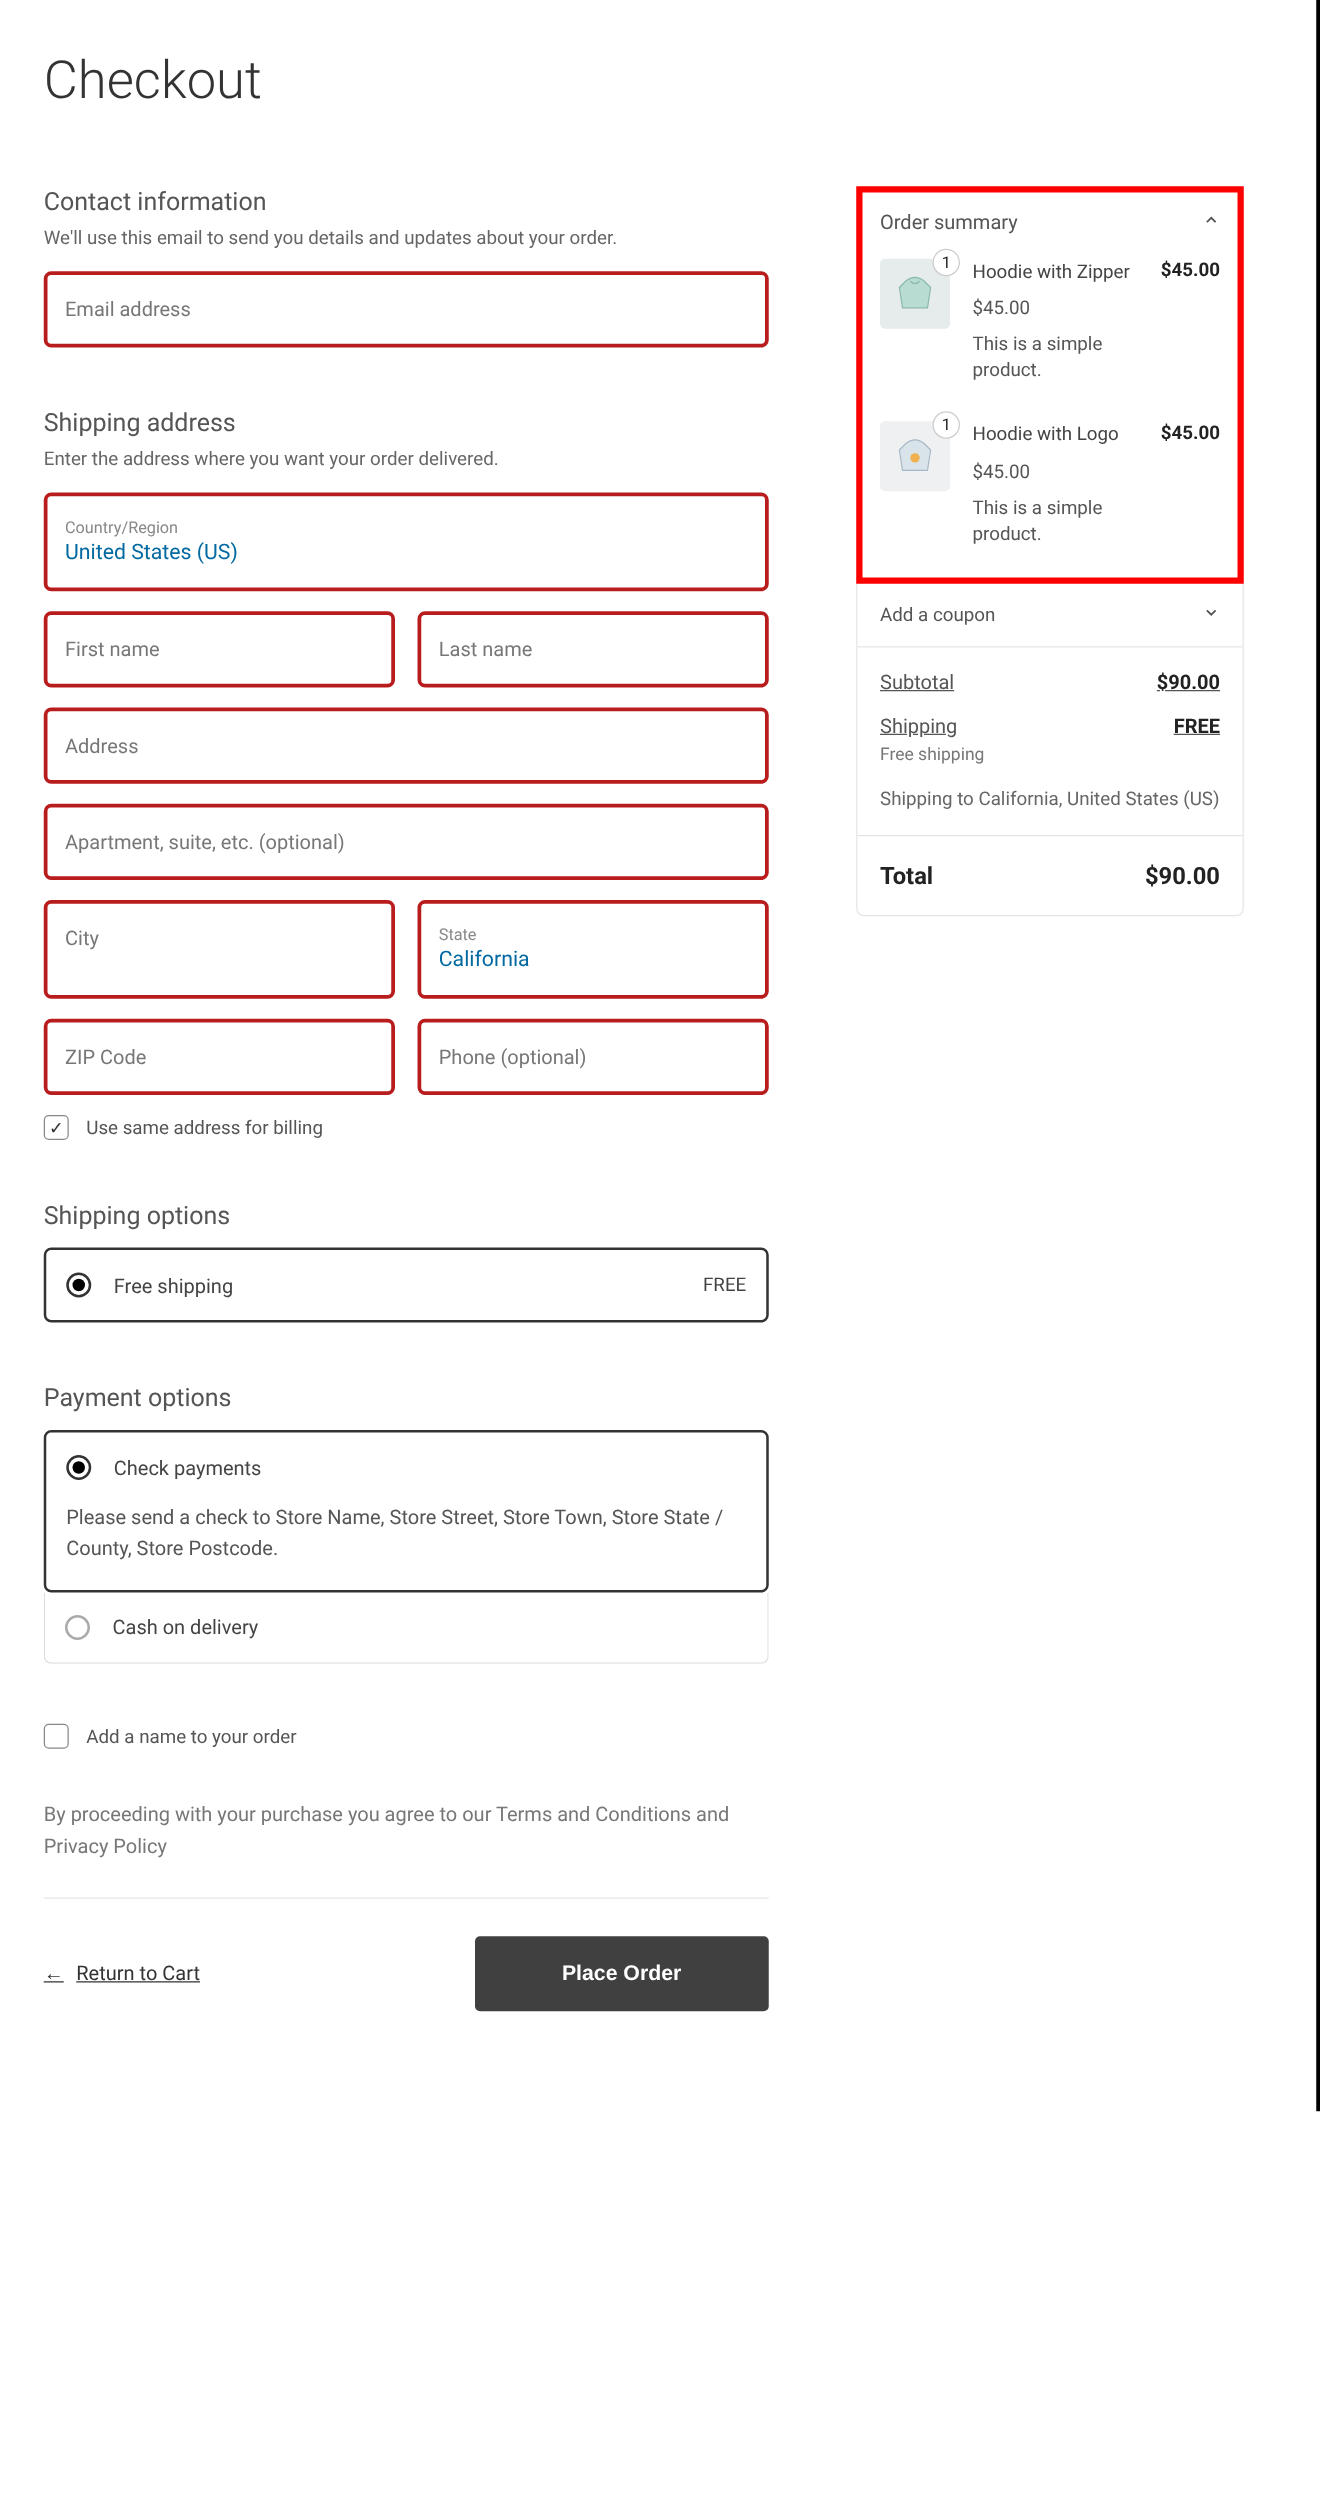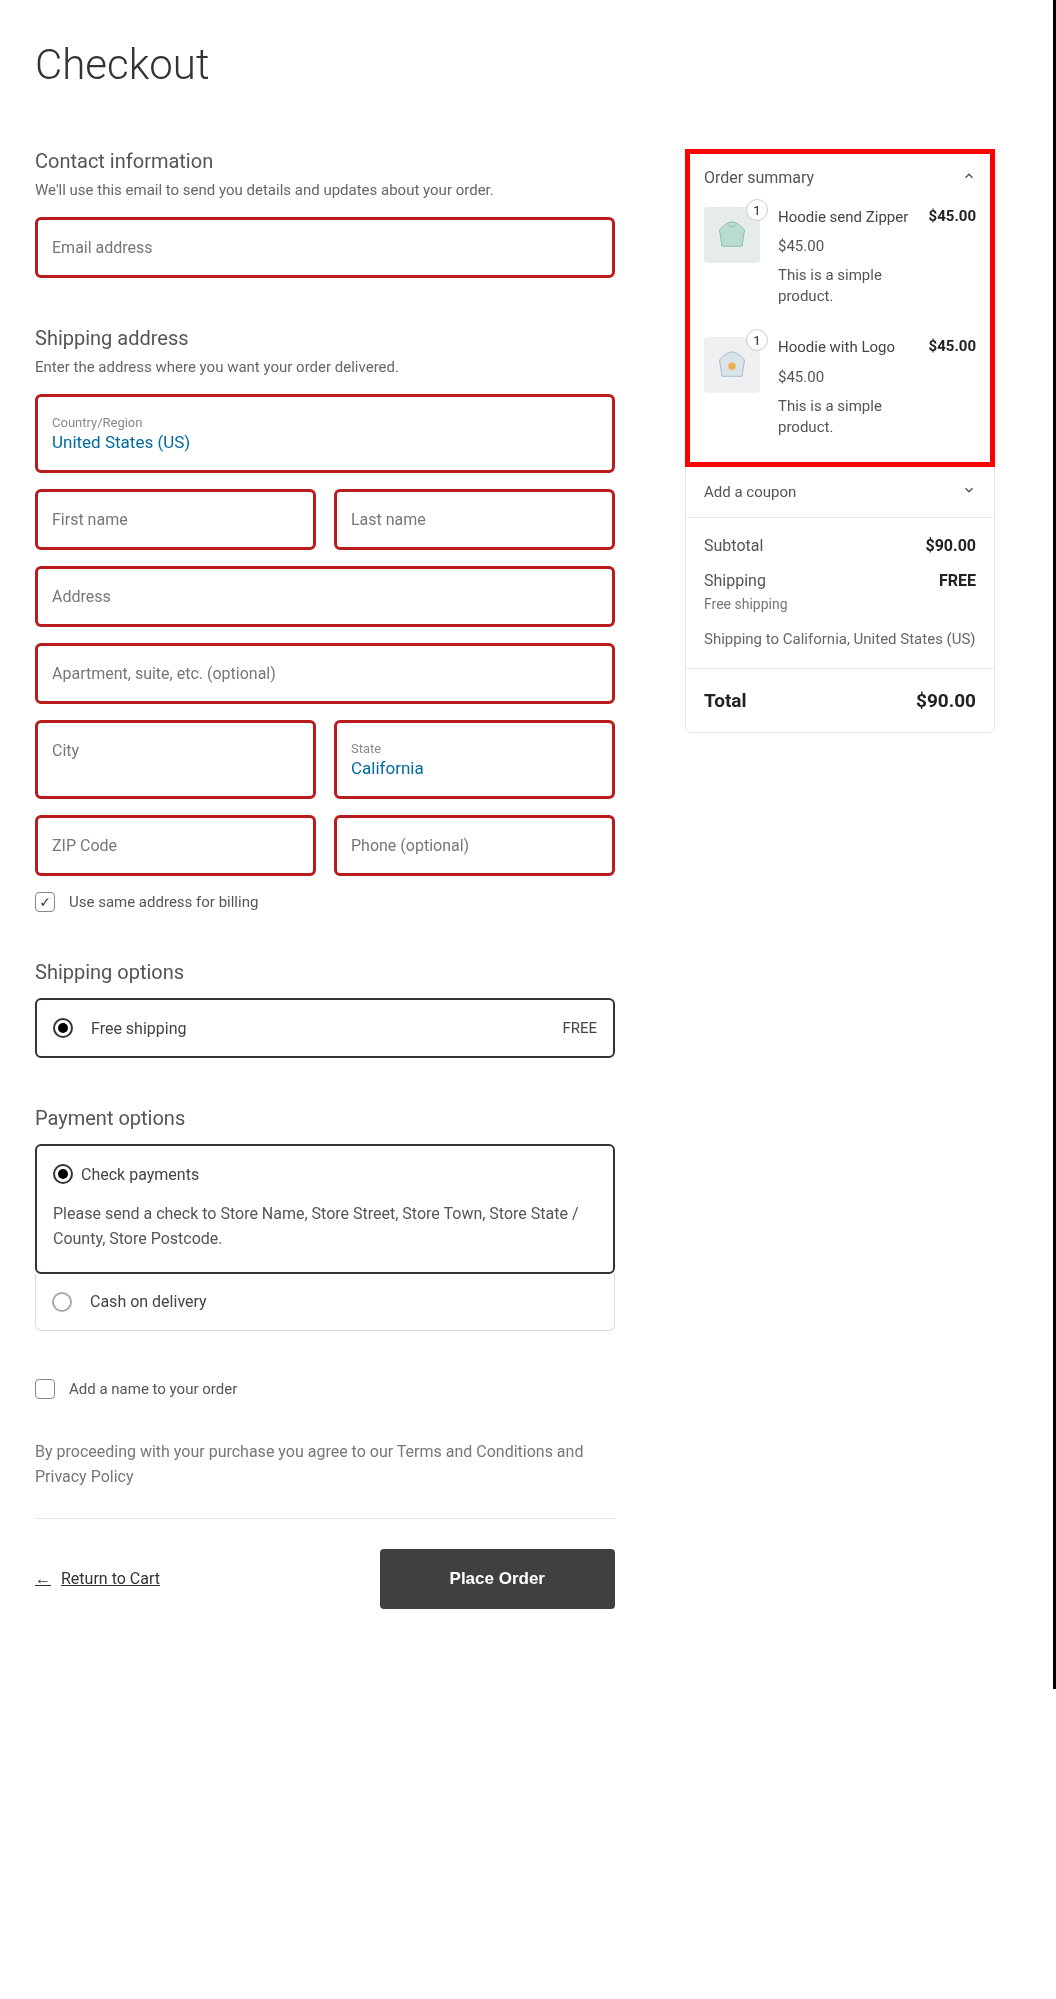"Hoodie send Zipper" div.os-name { text: send -> with }
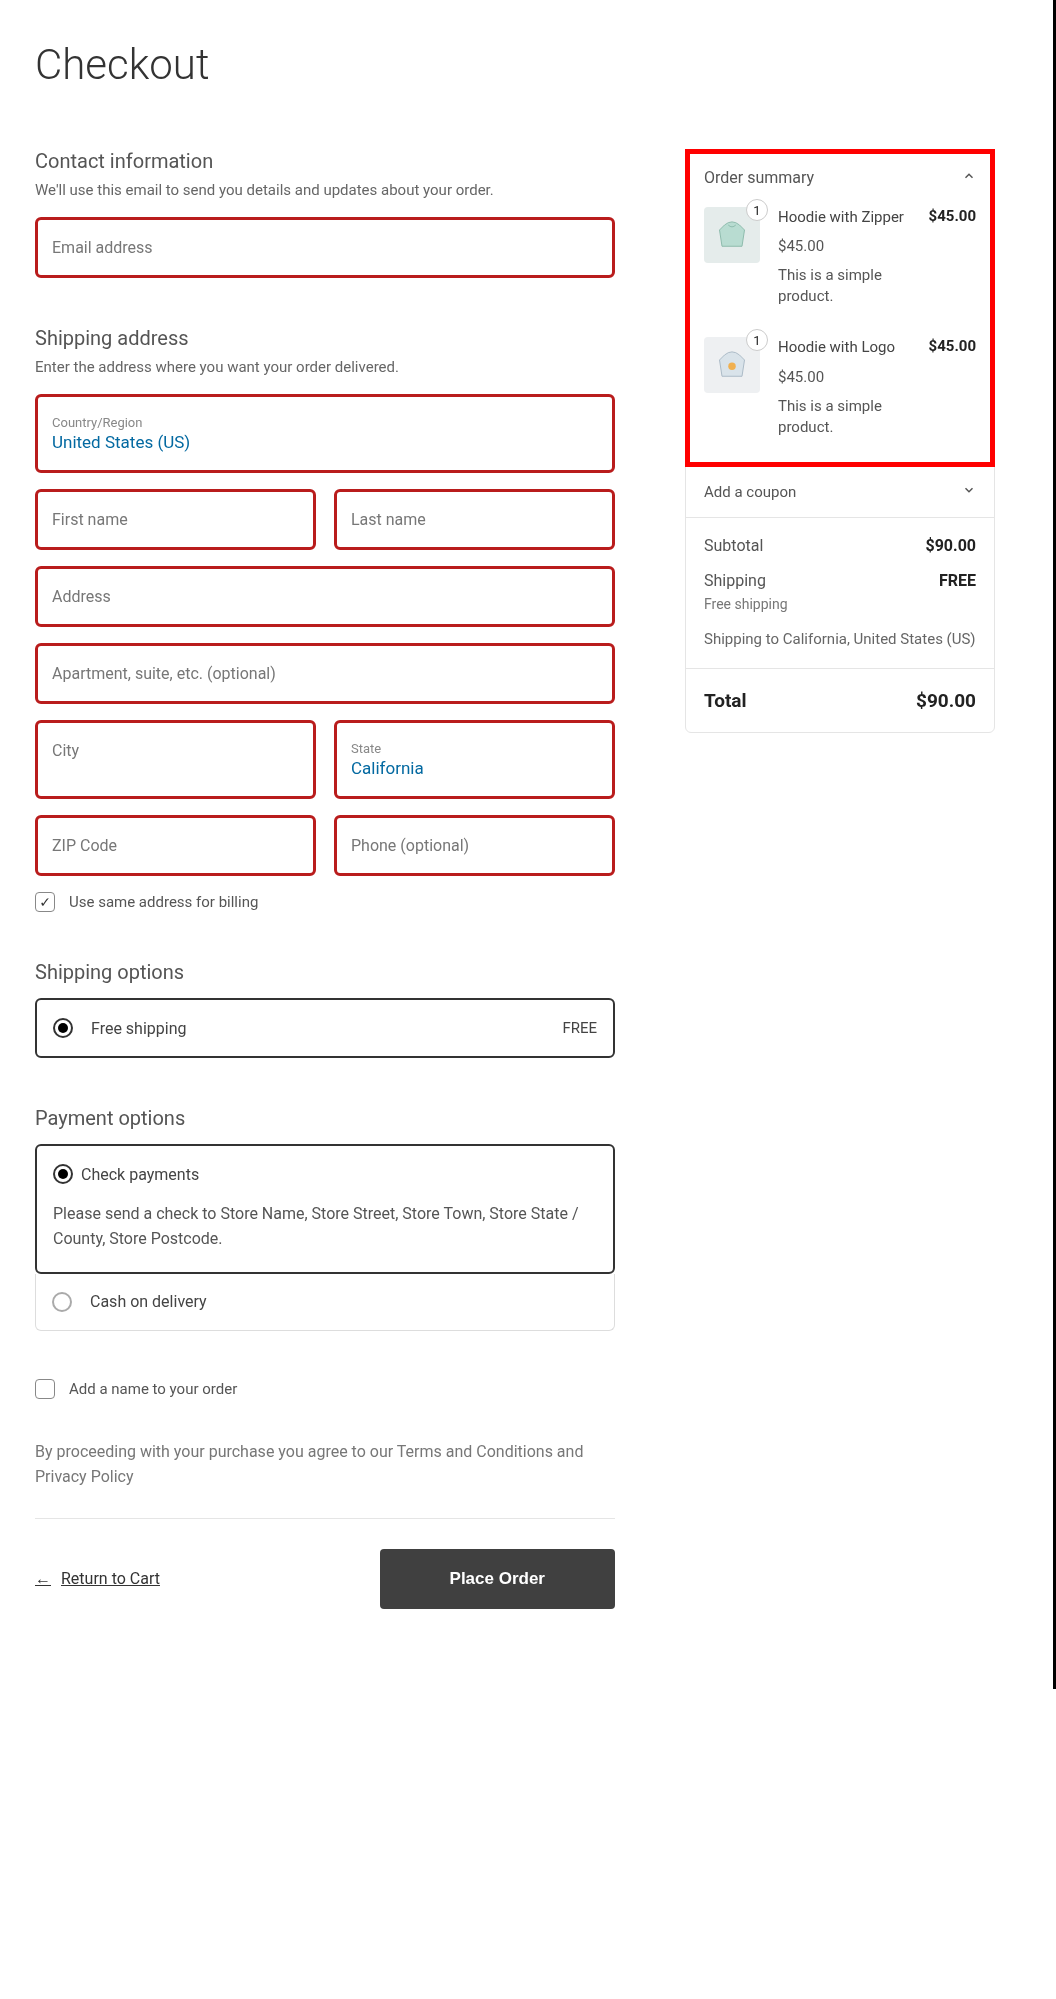"Subtotal" .totrow { text-decoration: none -> underline }
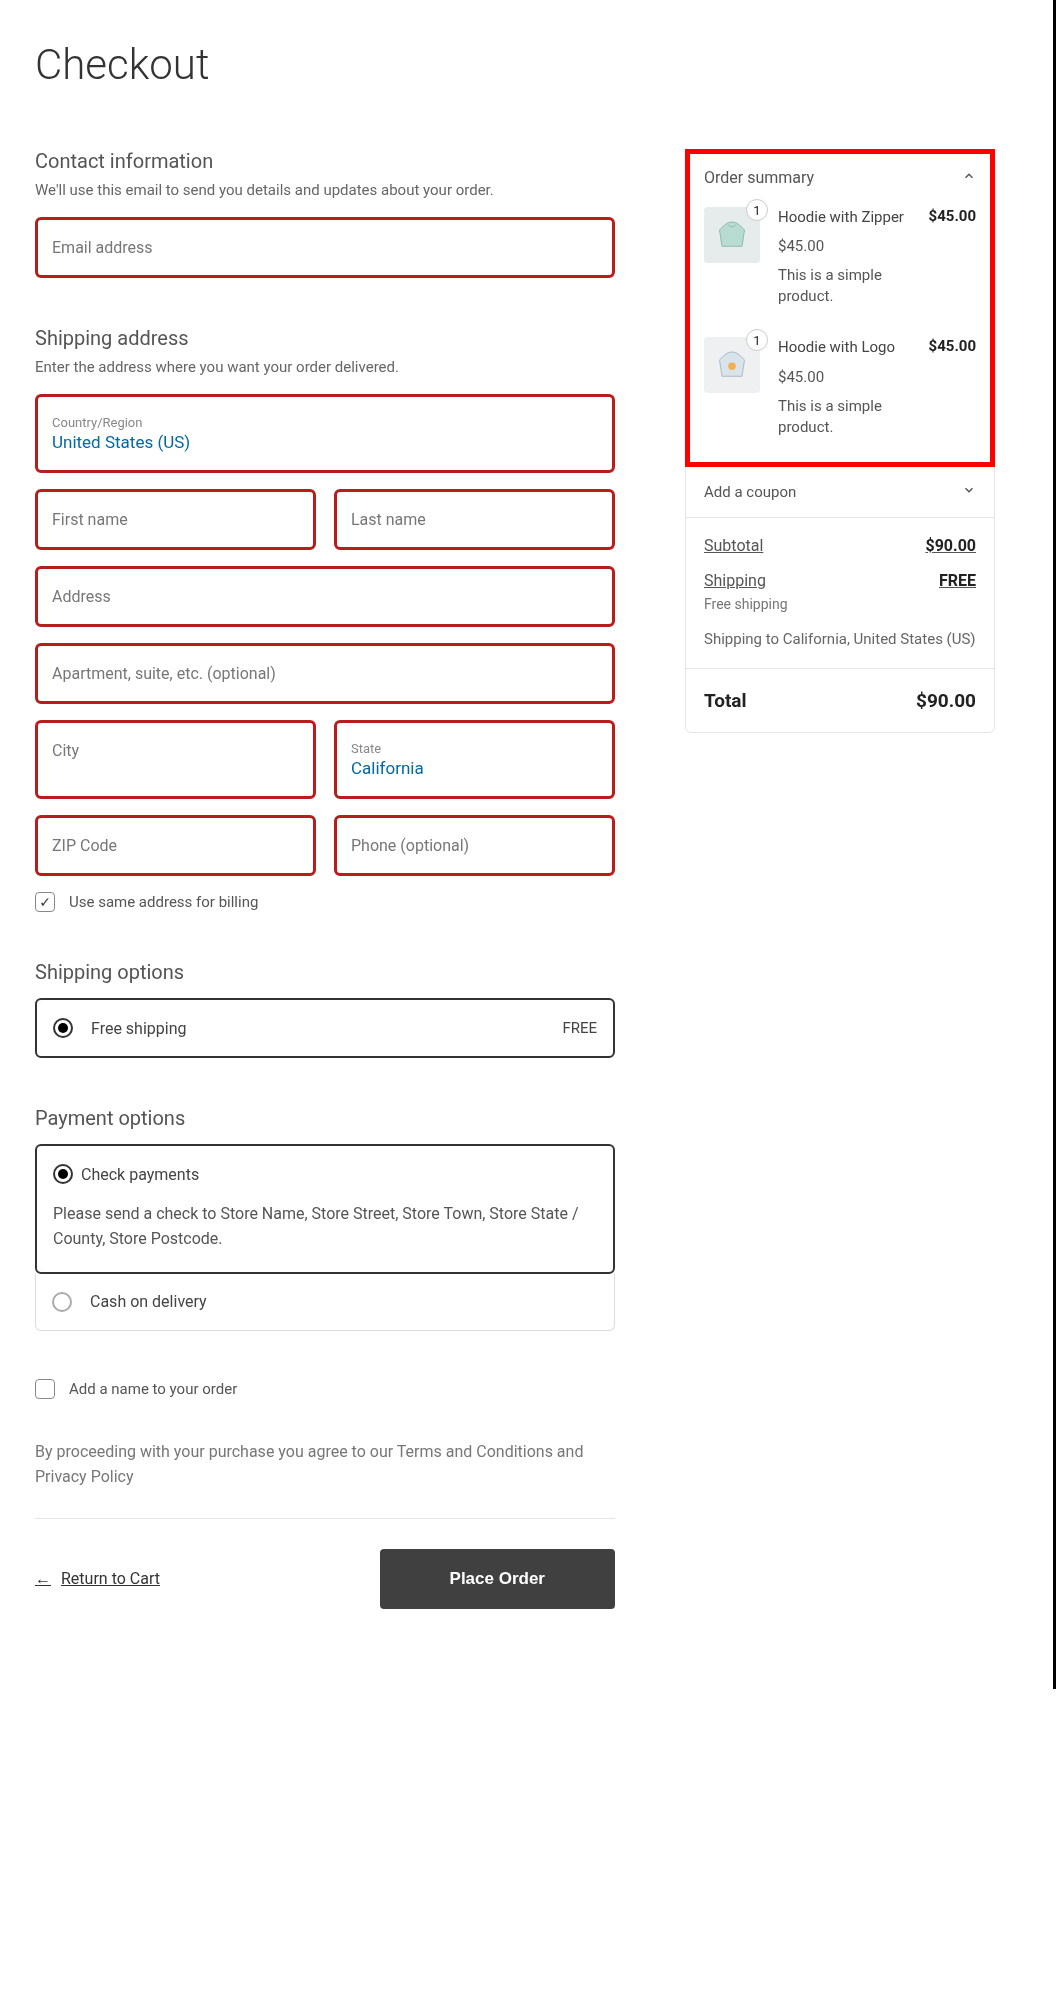"Check payments" .payment-selected .head { gap: 8px -> 18px }
